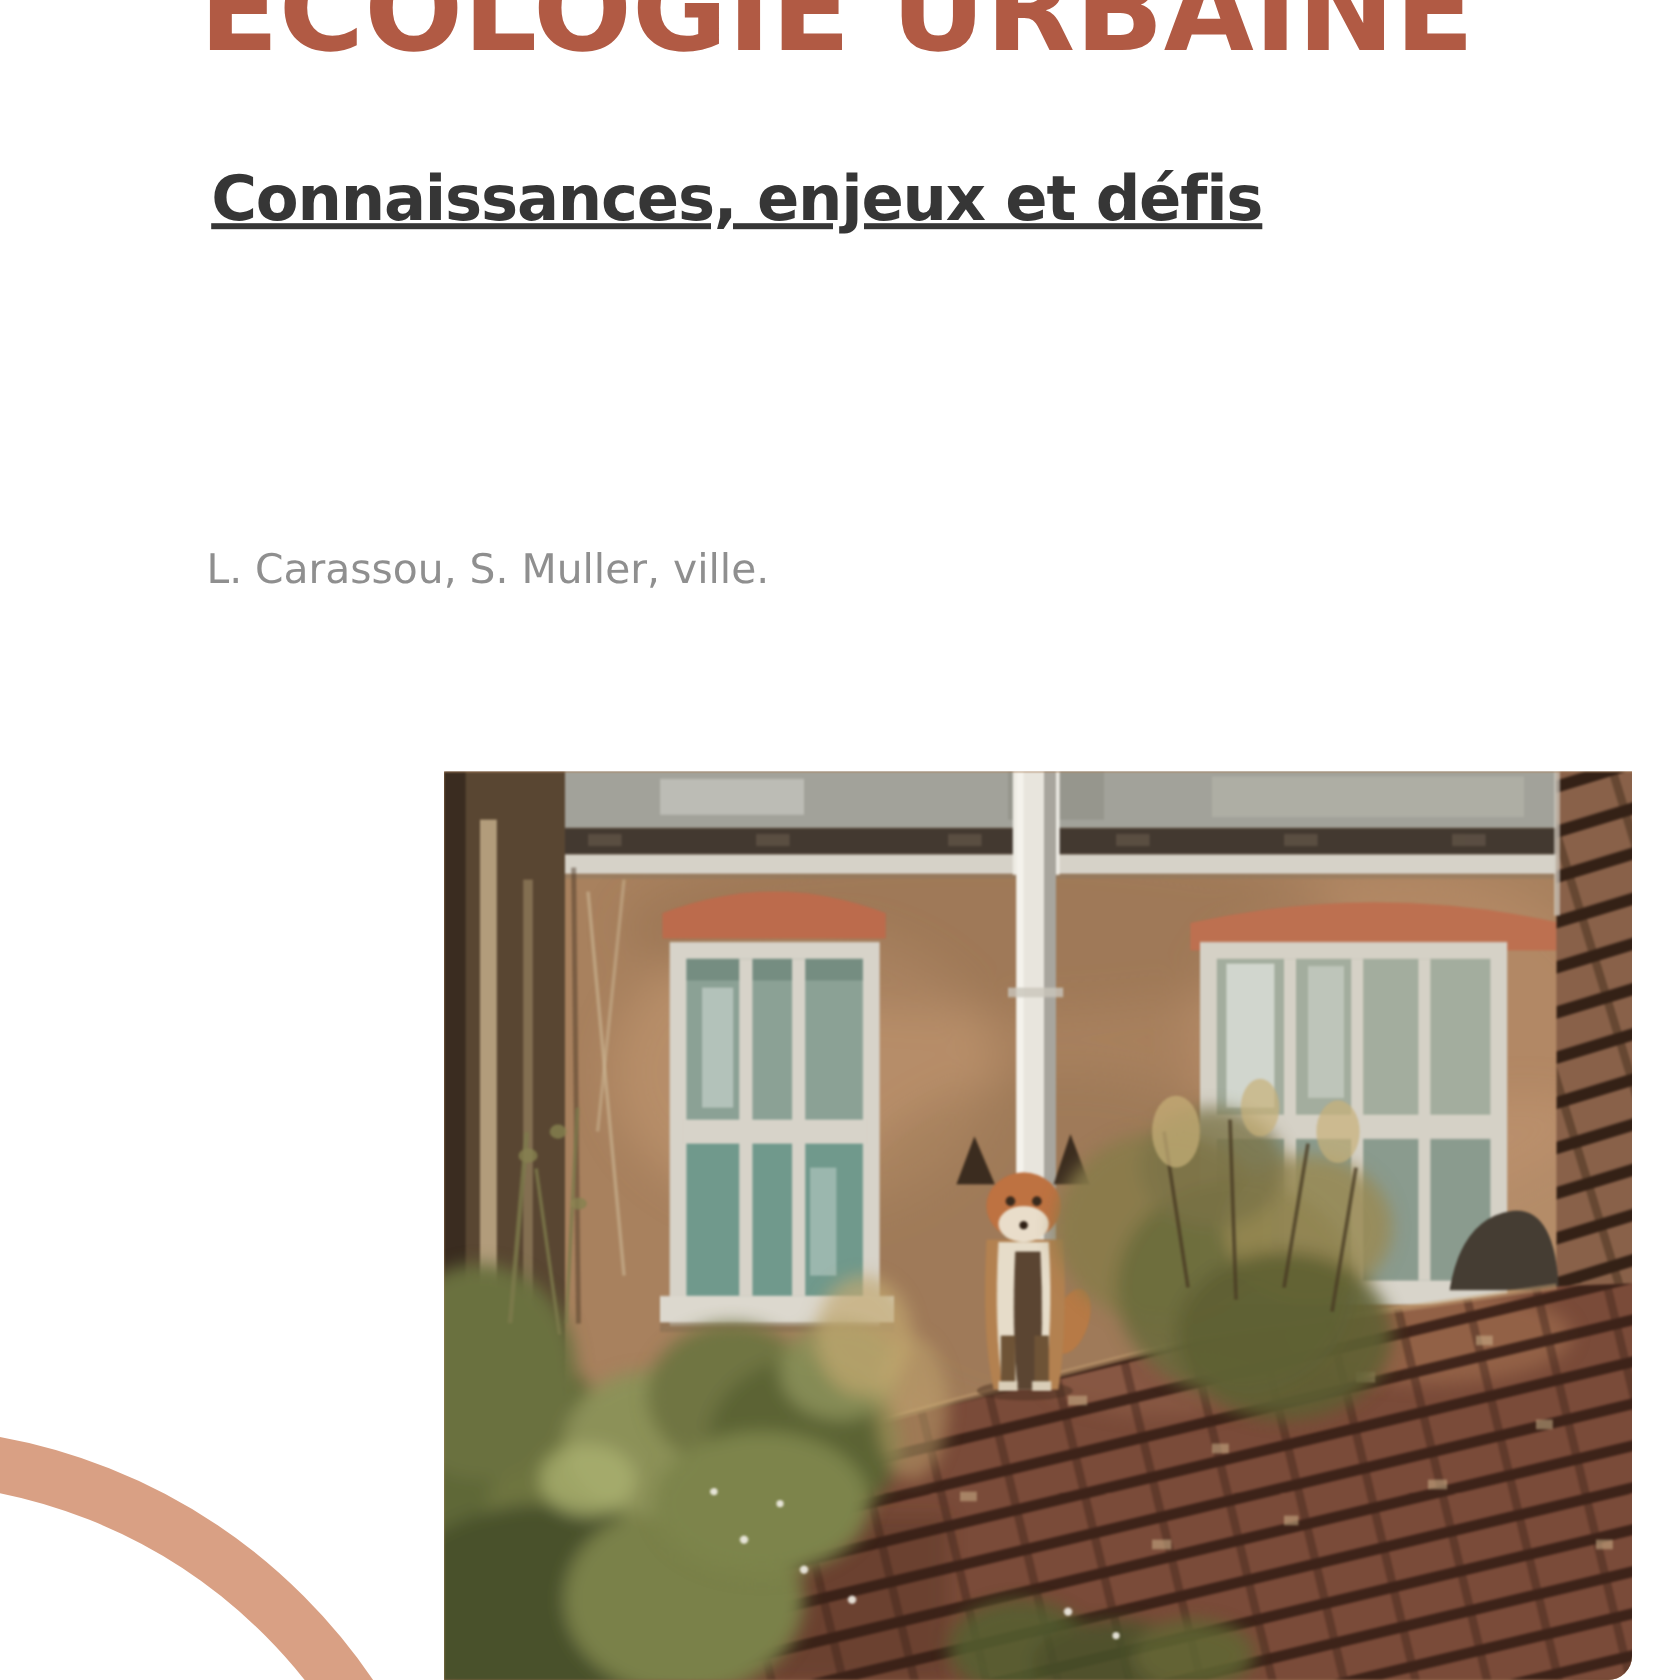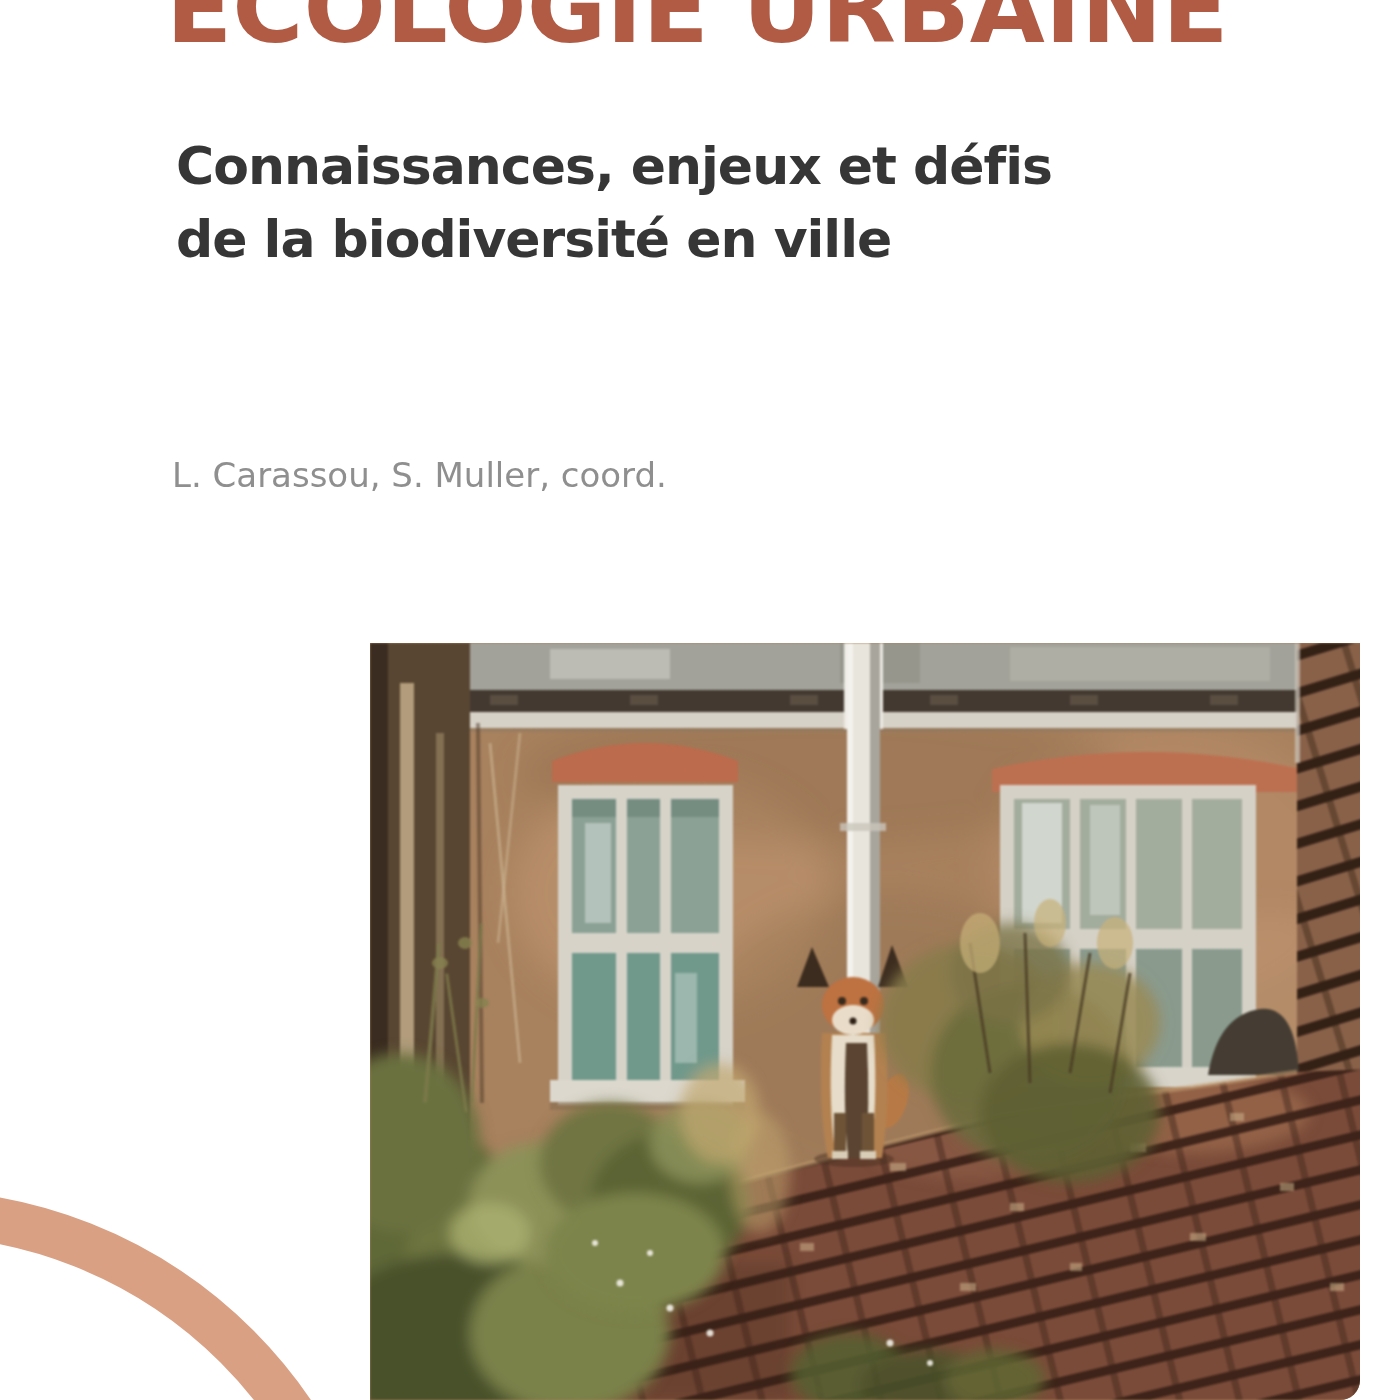"Connaissances, enjeux et défis" .subtitle { text-decoration: none -> underline }
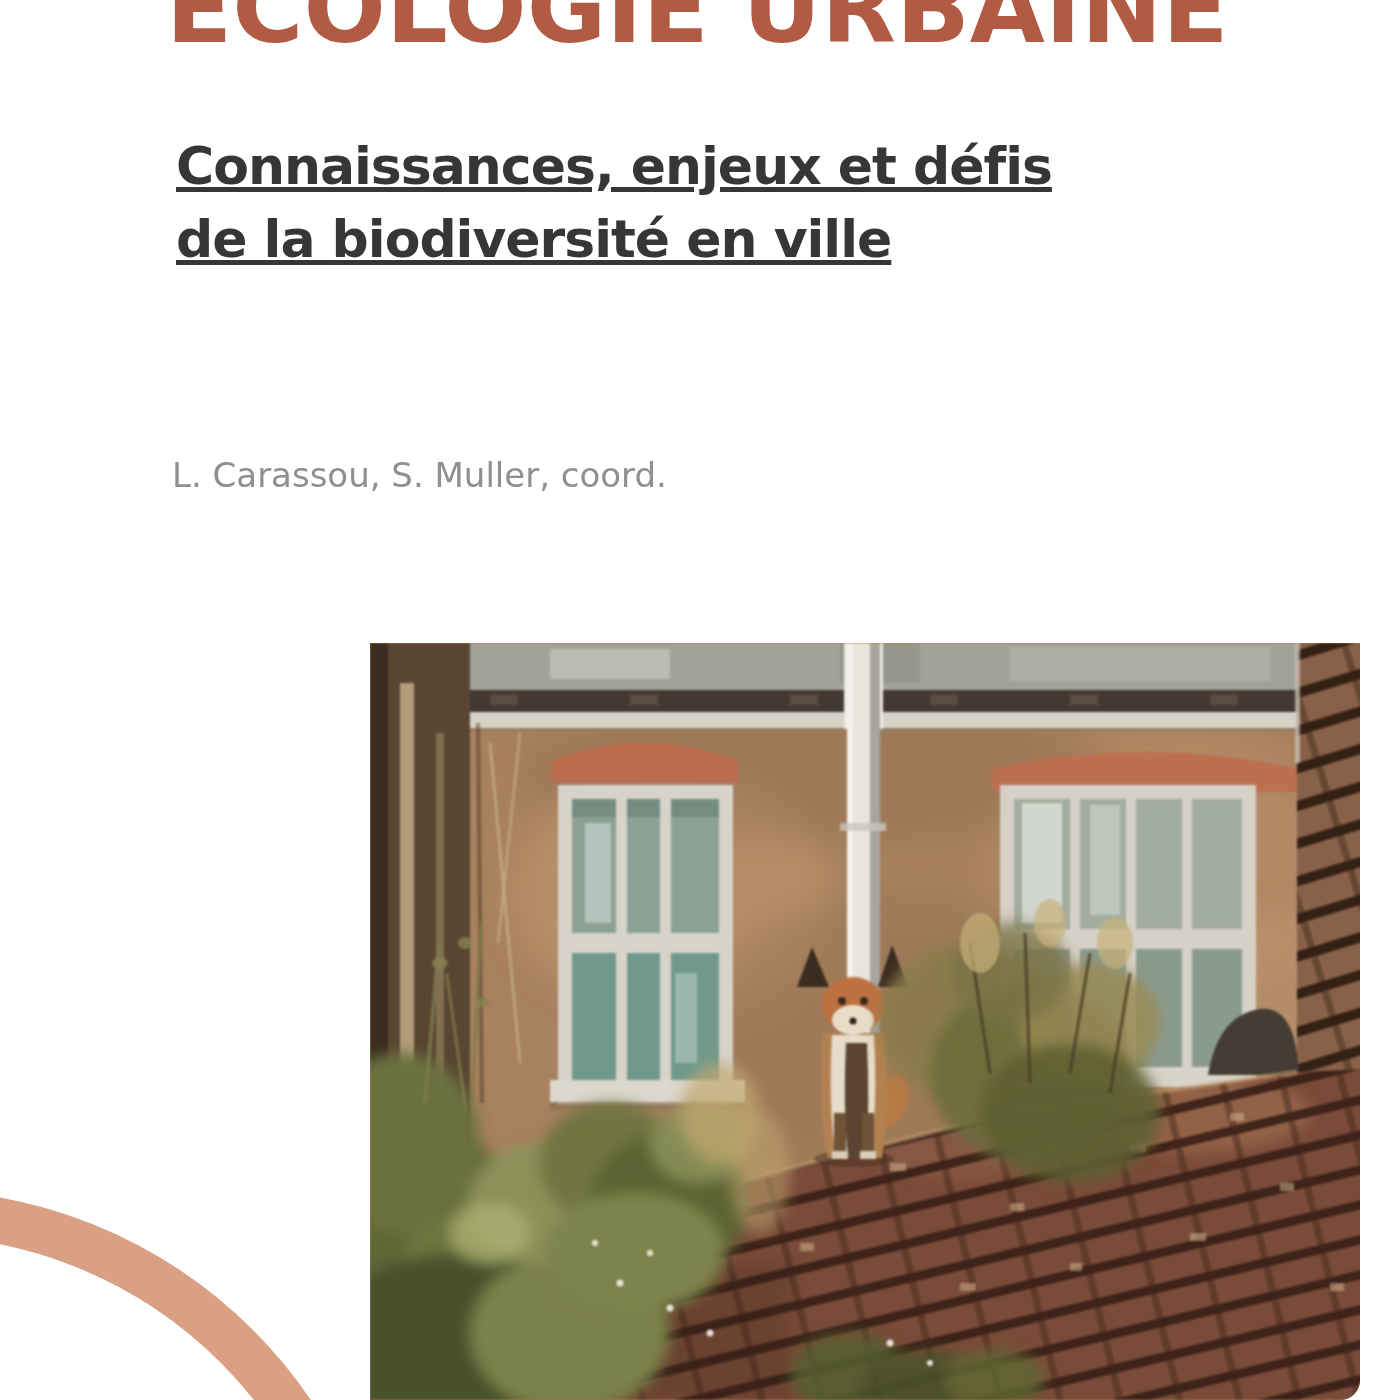"de la biodiversité en ville" div { html: <div>de la biodiversité en ville</div> -> none }
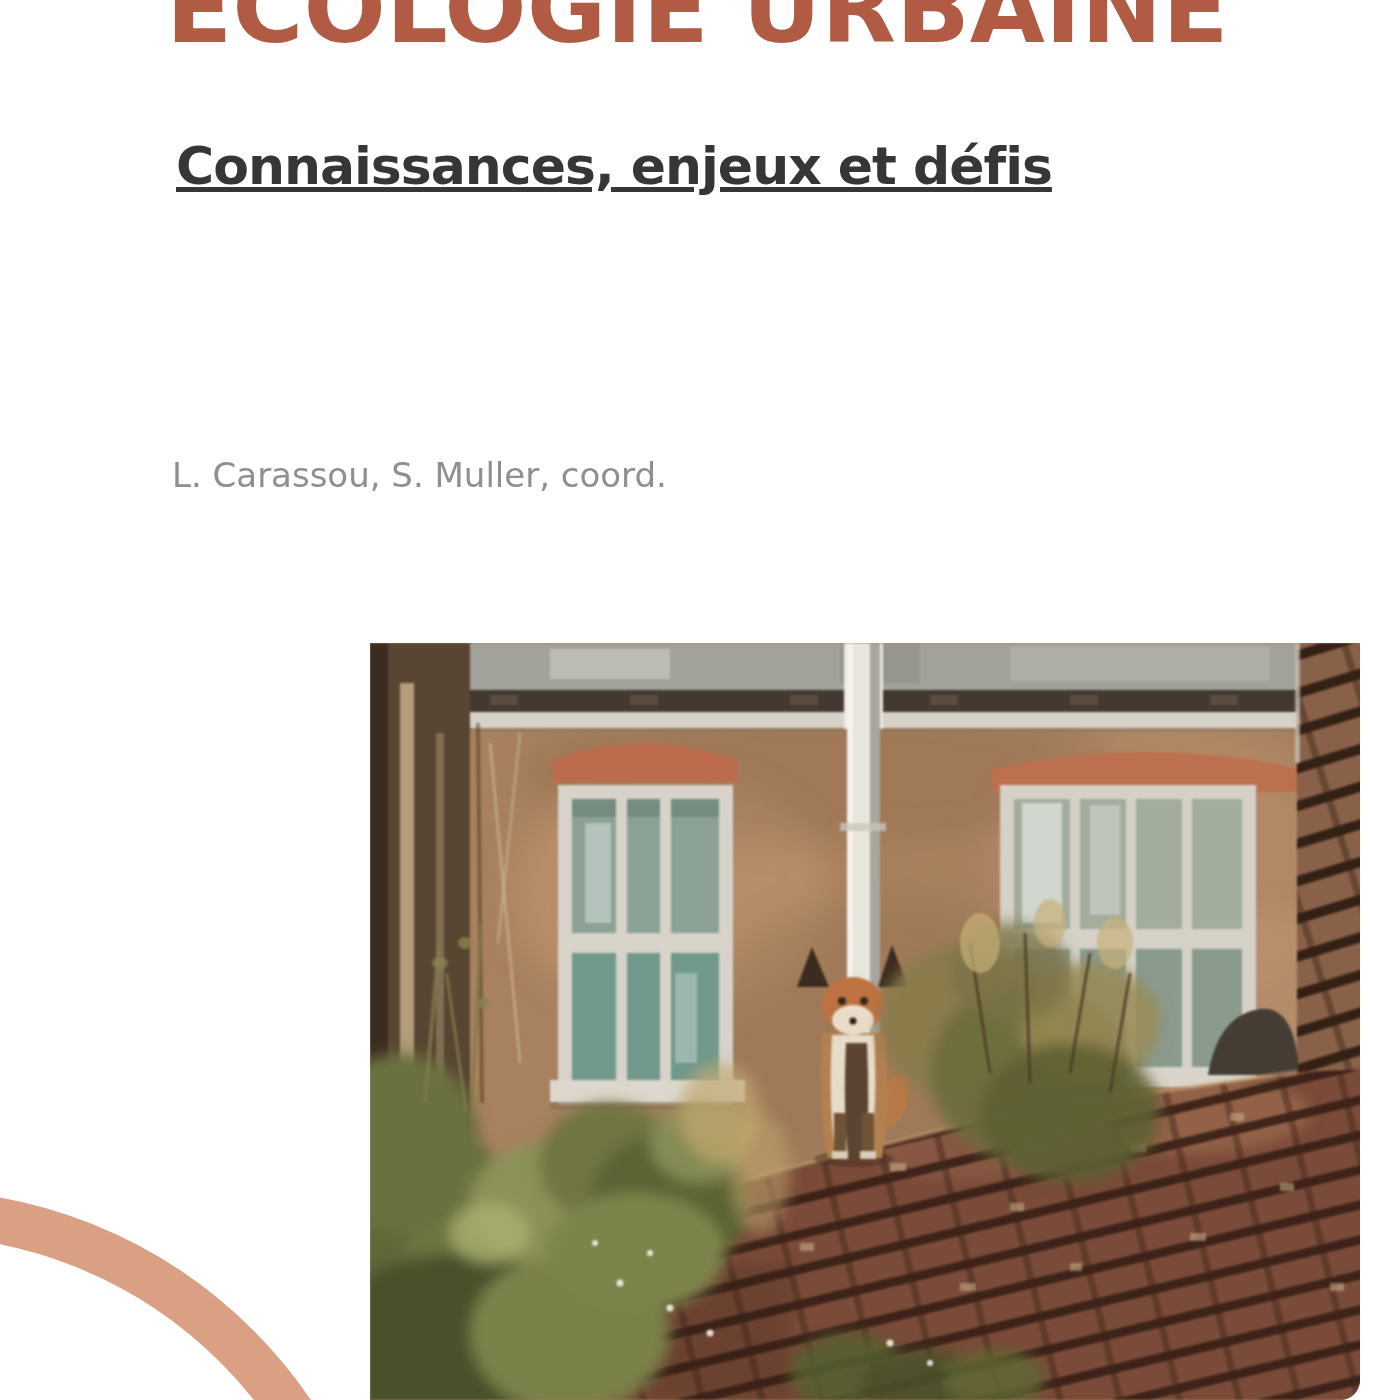"L. Carassou, S. Muller, coord." div { text: coord -> ville }
